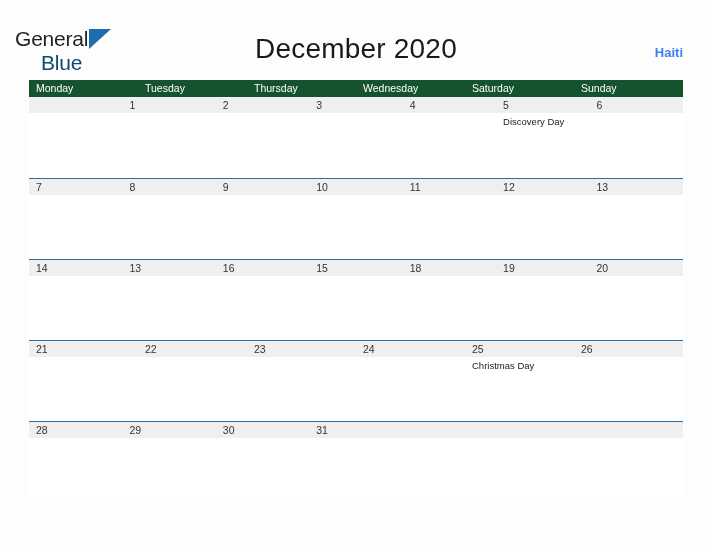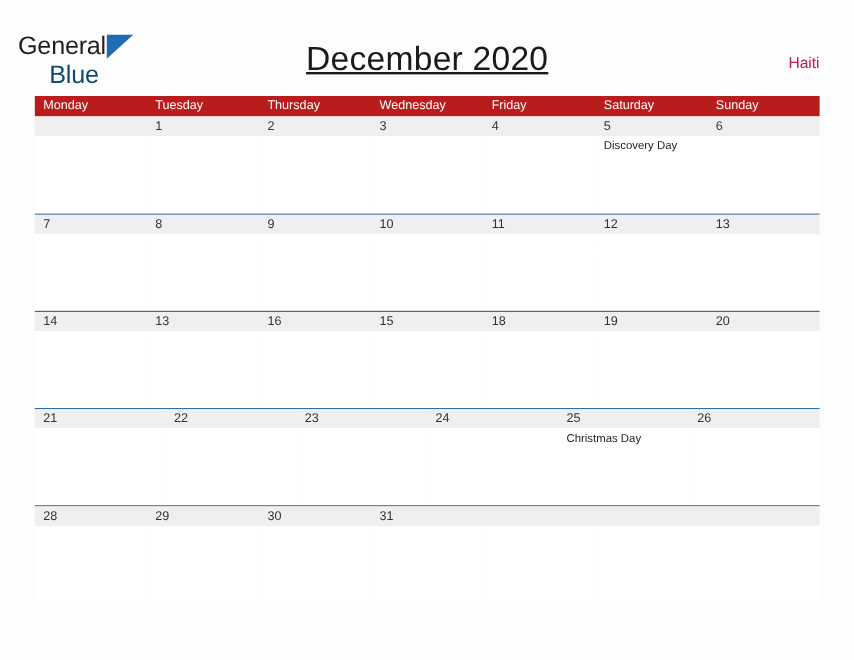"December 2020" .title { text-decoration: underline -> none }
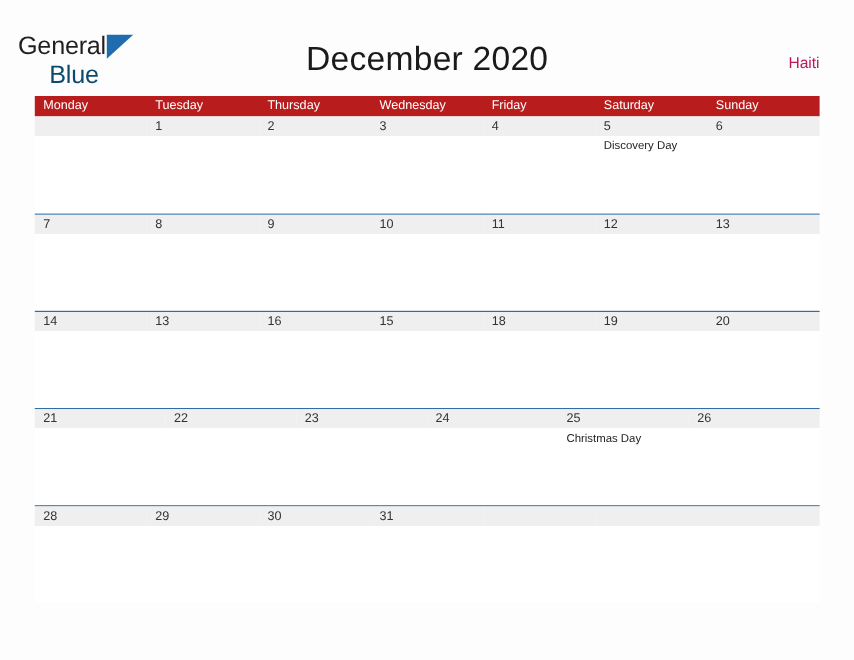"Haiti" .country { color: #be185d -> #3b82f6; font-weight: none -> bold }
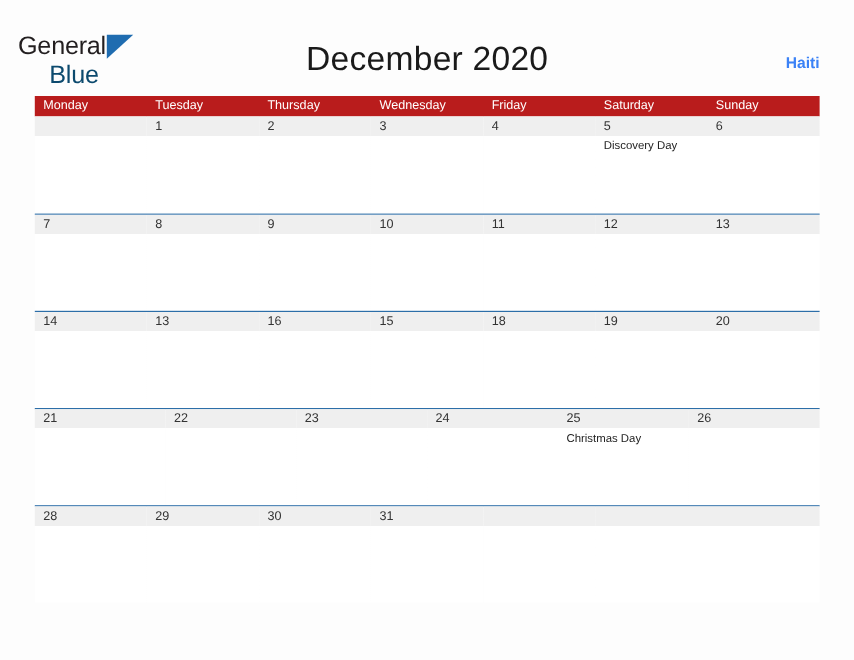"Monday" .weekdays { background: #b91c1c -> #14532d }
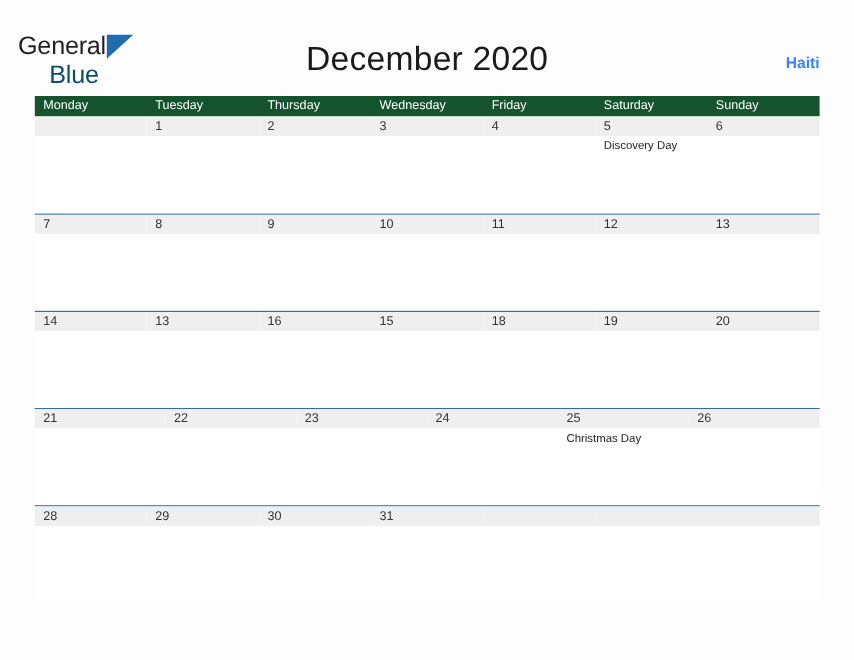"Friday" div.weekday { html: <div>Friday</div> -> none }
